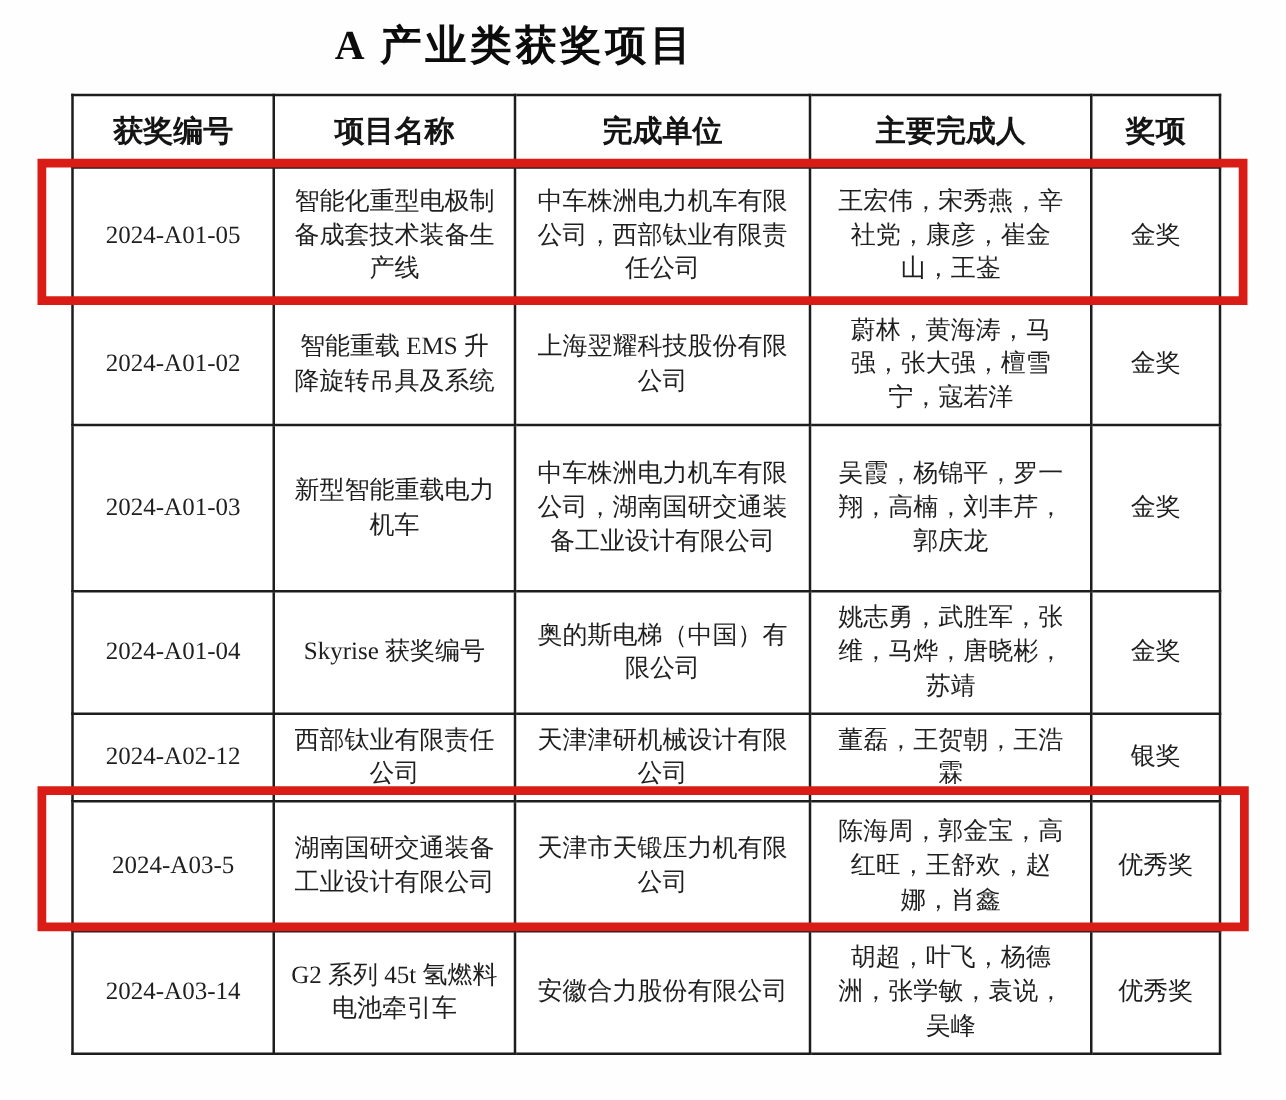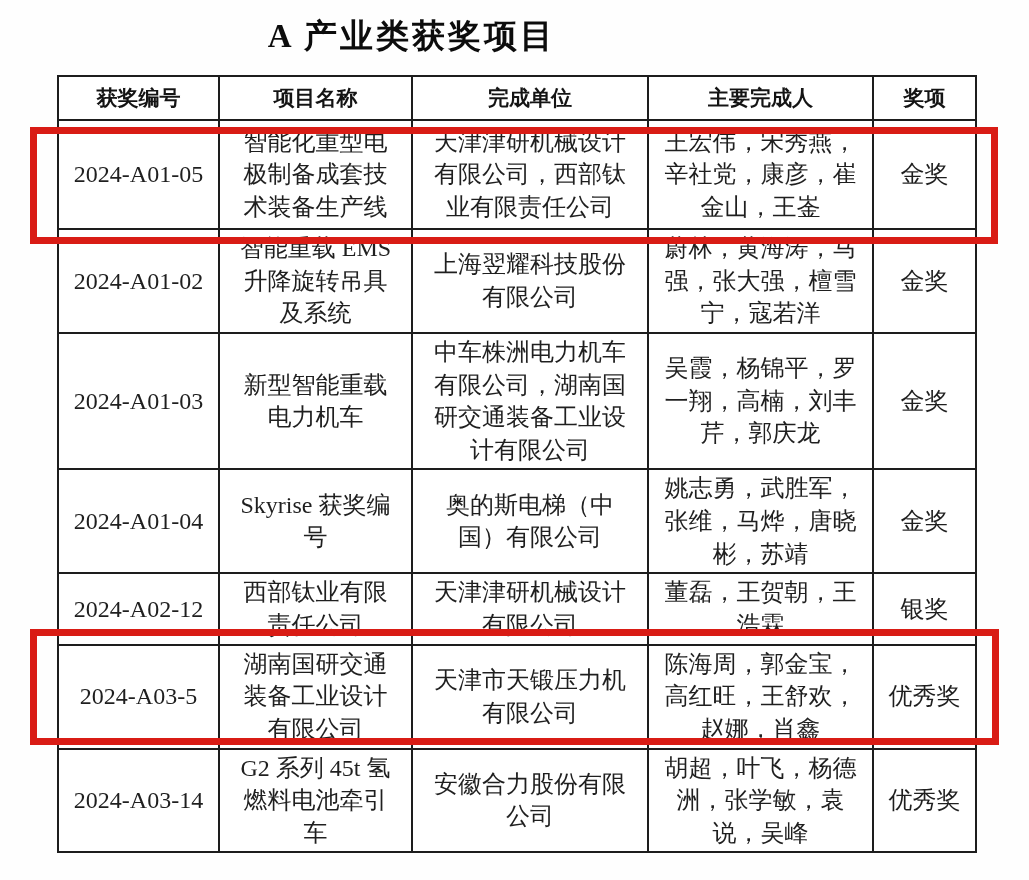"获奖编号" table.awards th { font-size: 21px -> 24px; height: 44px -> 58px }
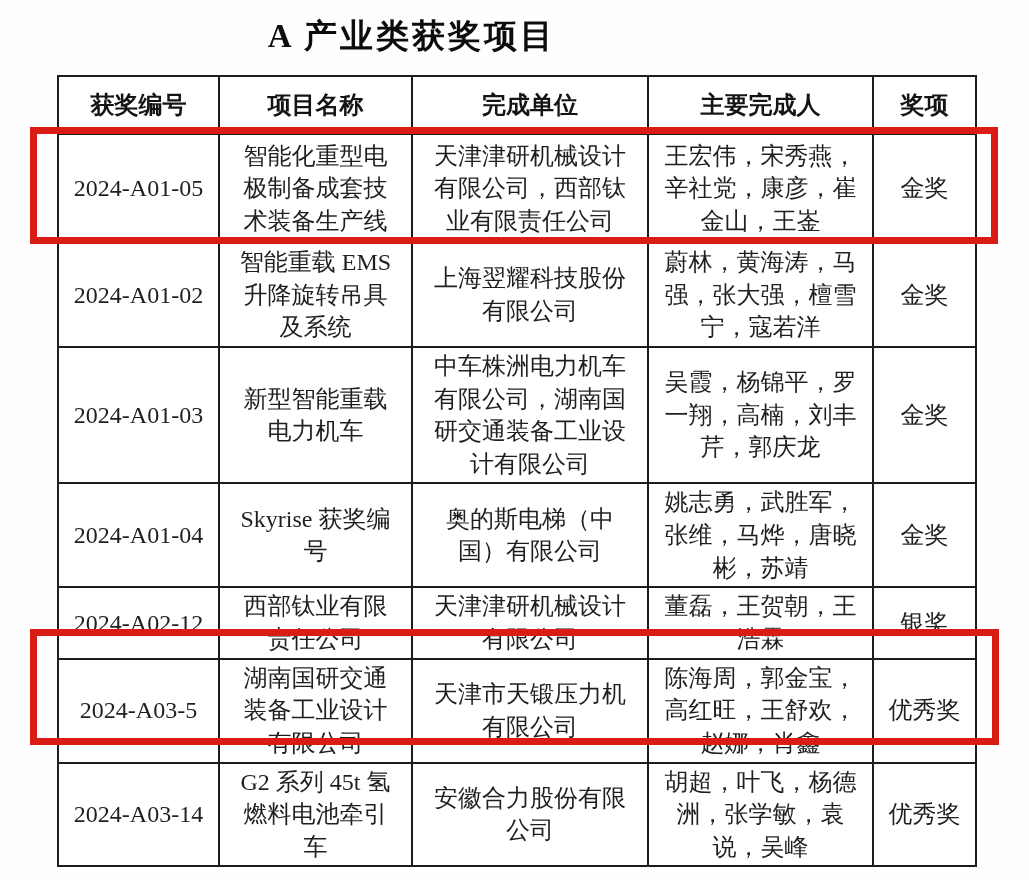"智能化重型电极制备成套技术装备生产线" table.awards td { font-size: 24px -> 20px }
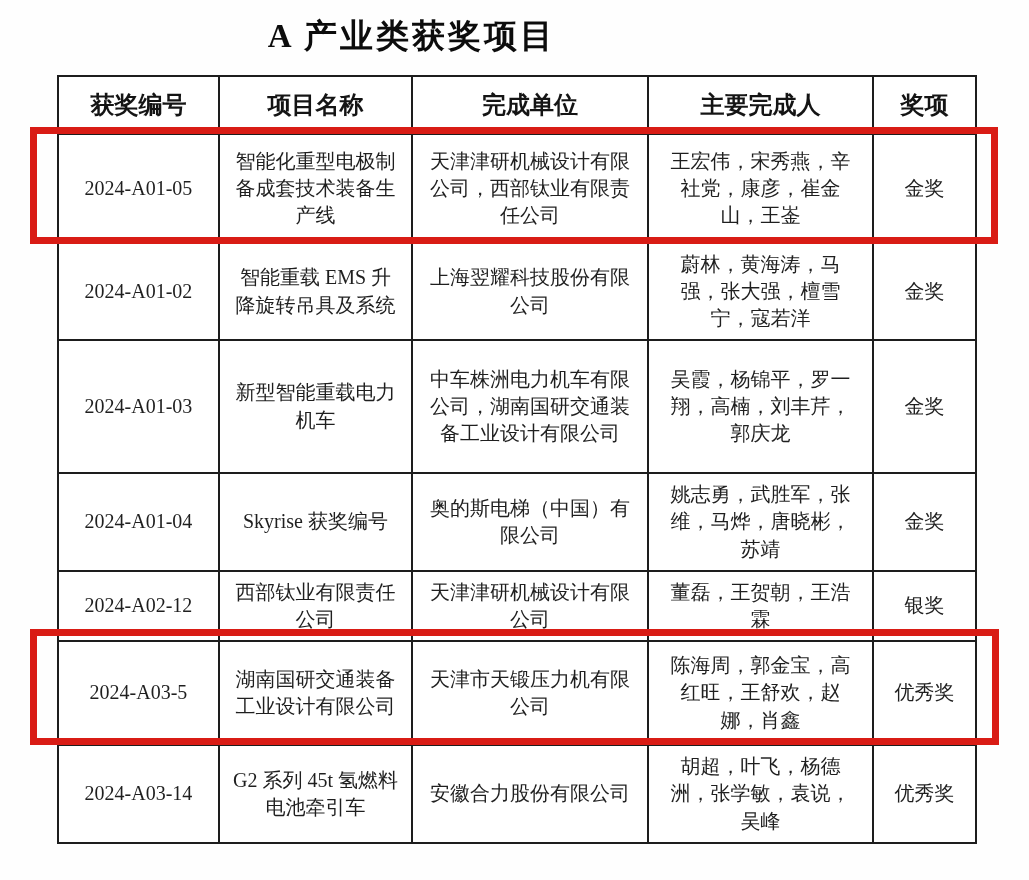"天津津研机械设计有限公司，西部钛业有限责任公司" td { text: 天津津研机械设计 -> 中车株洲电力机车 }
